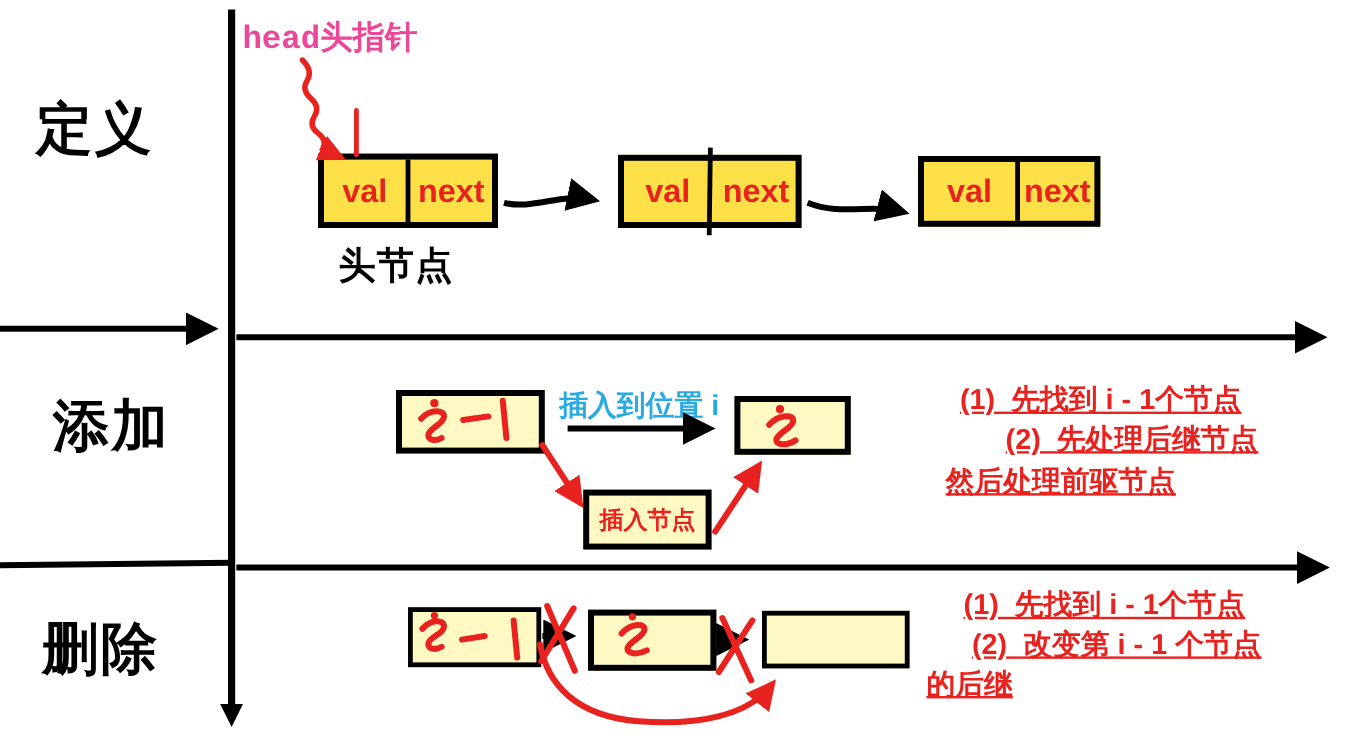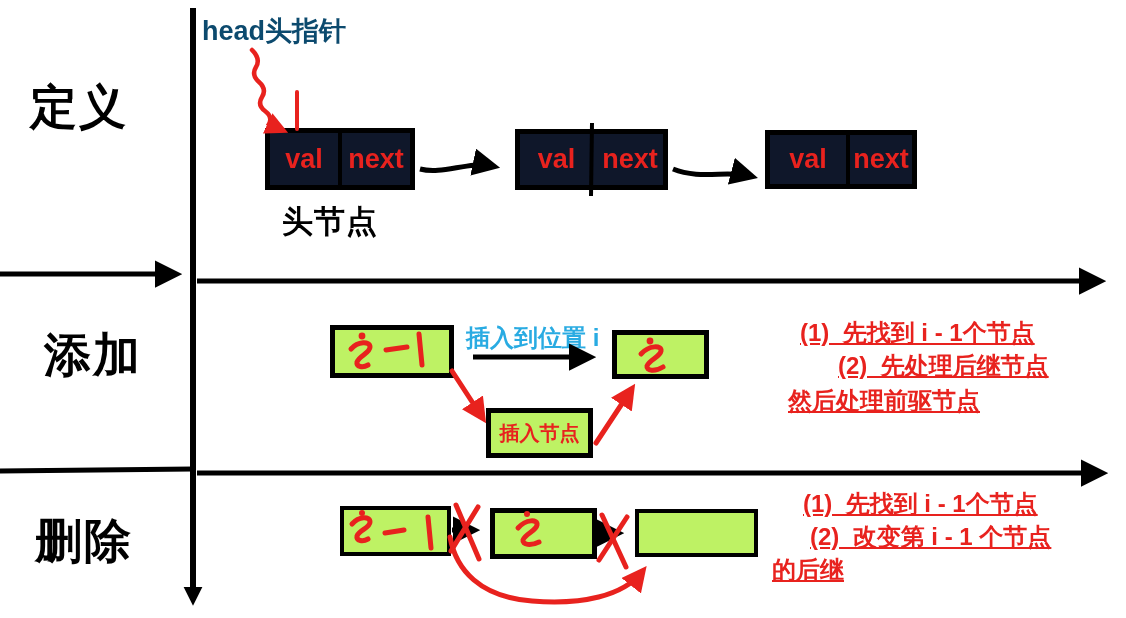"head头指针" .head-label { color: #0c4a6e -> #ec4899; font-family: none -> Liberation Mono, monospace }
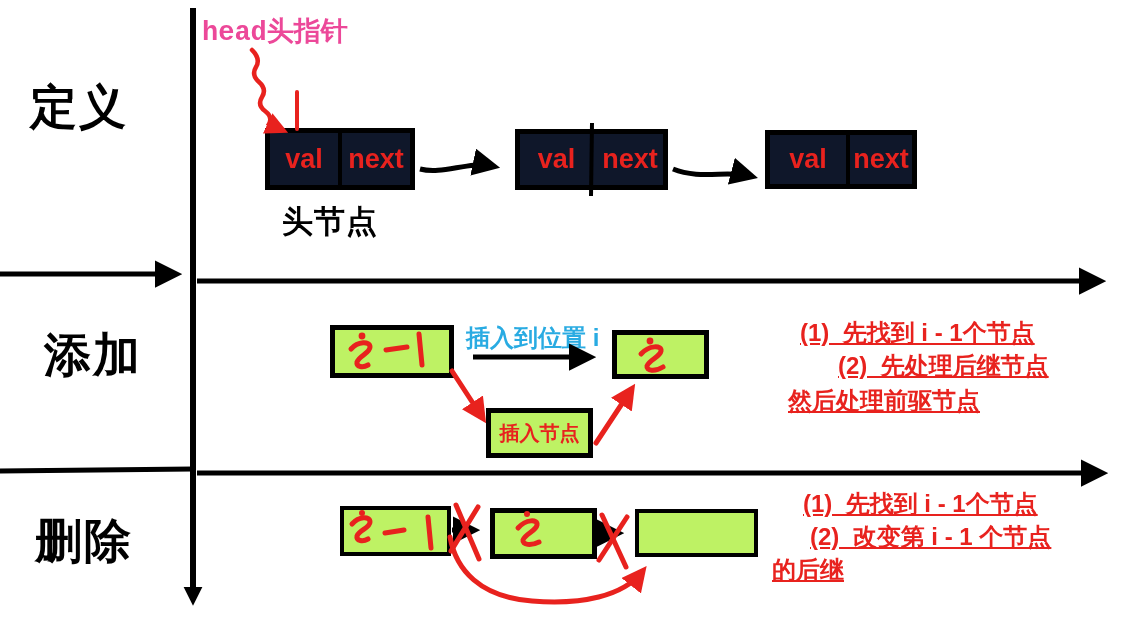"val" .node-box { background: #0f172a -> #fde047 }
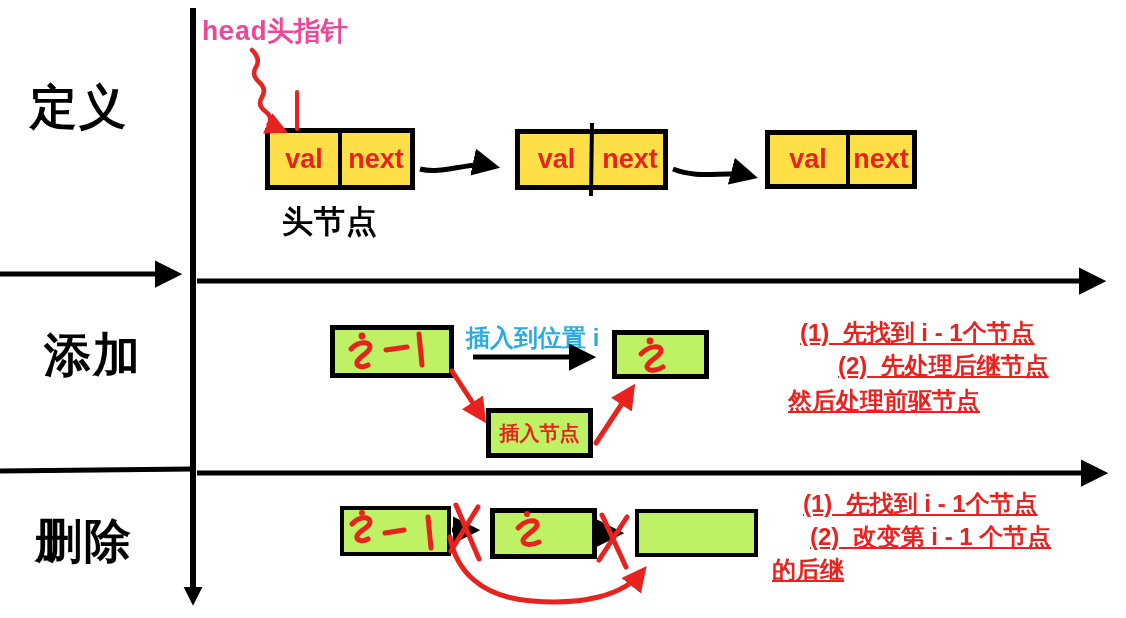"插入节点" .plain-box { background: #bef264 -> #fef9c3 }
